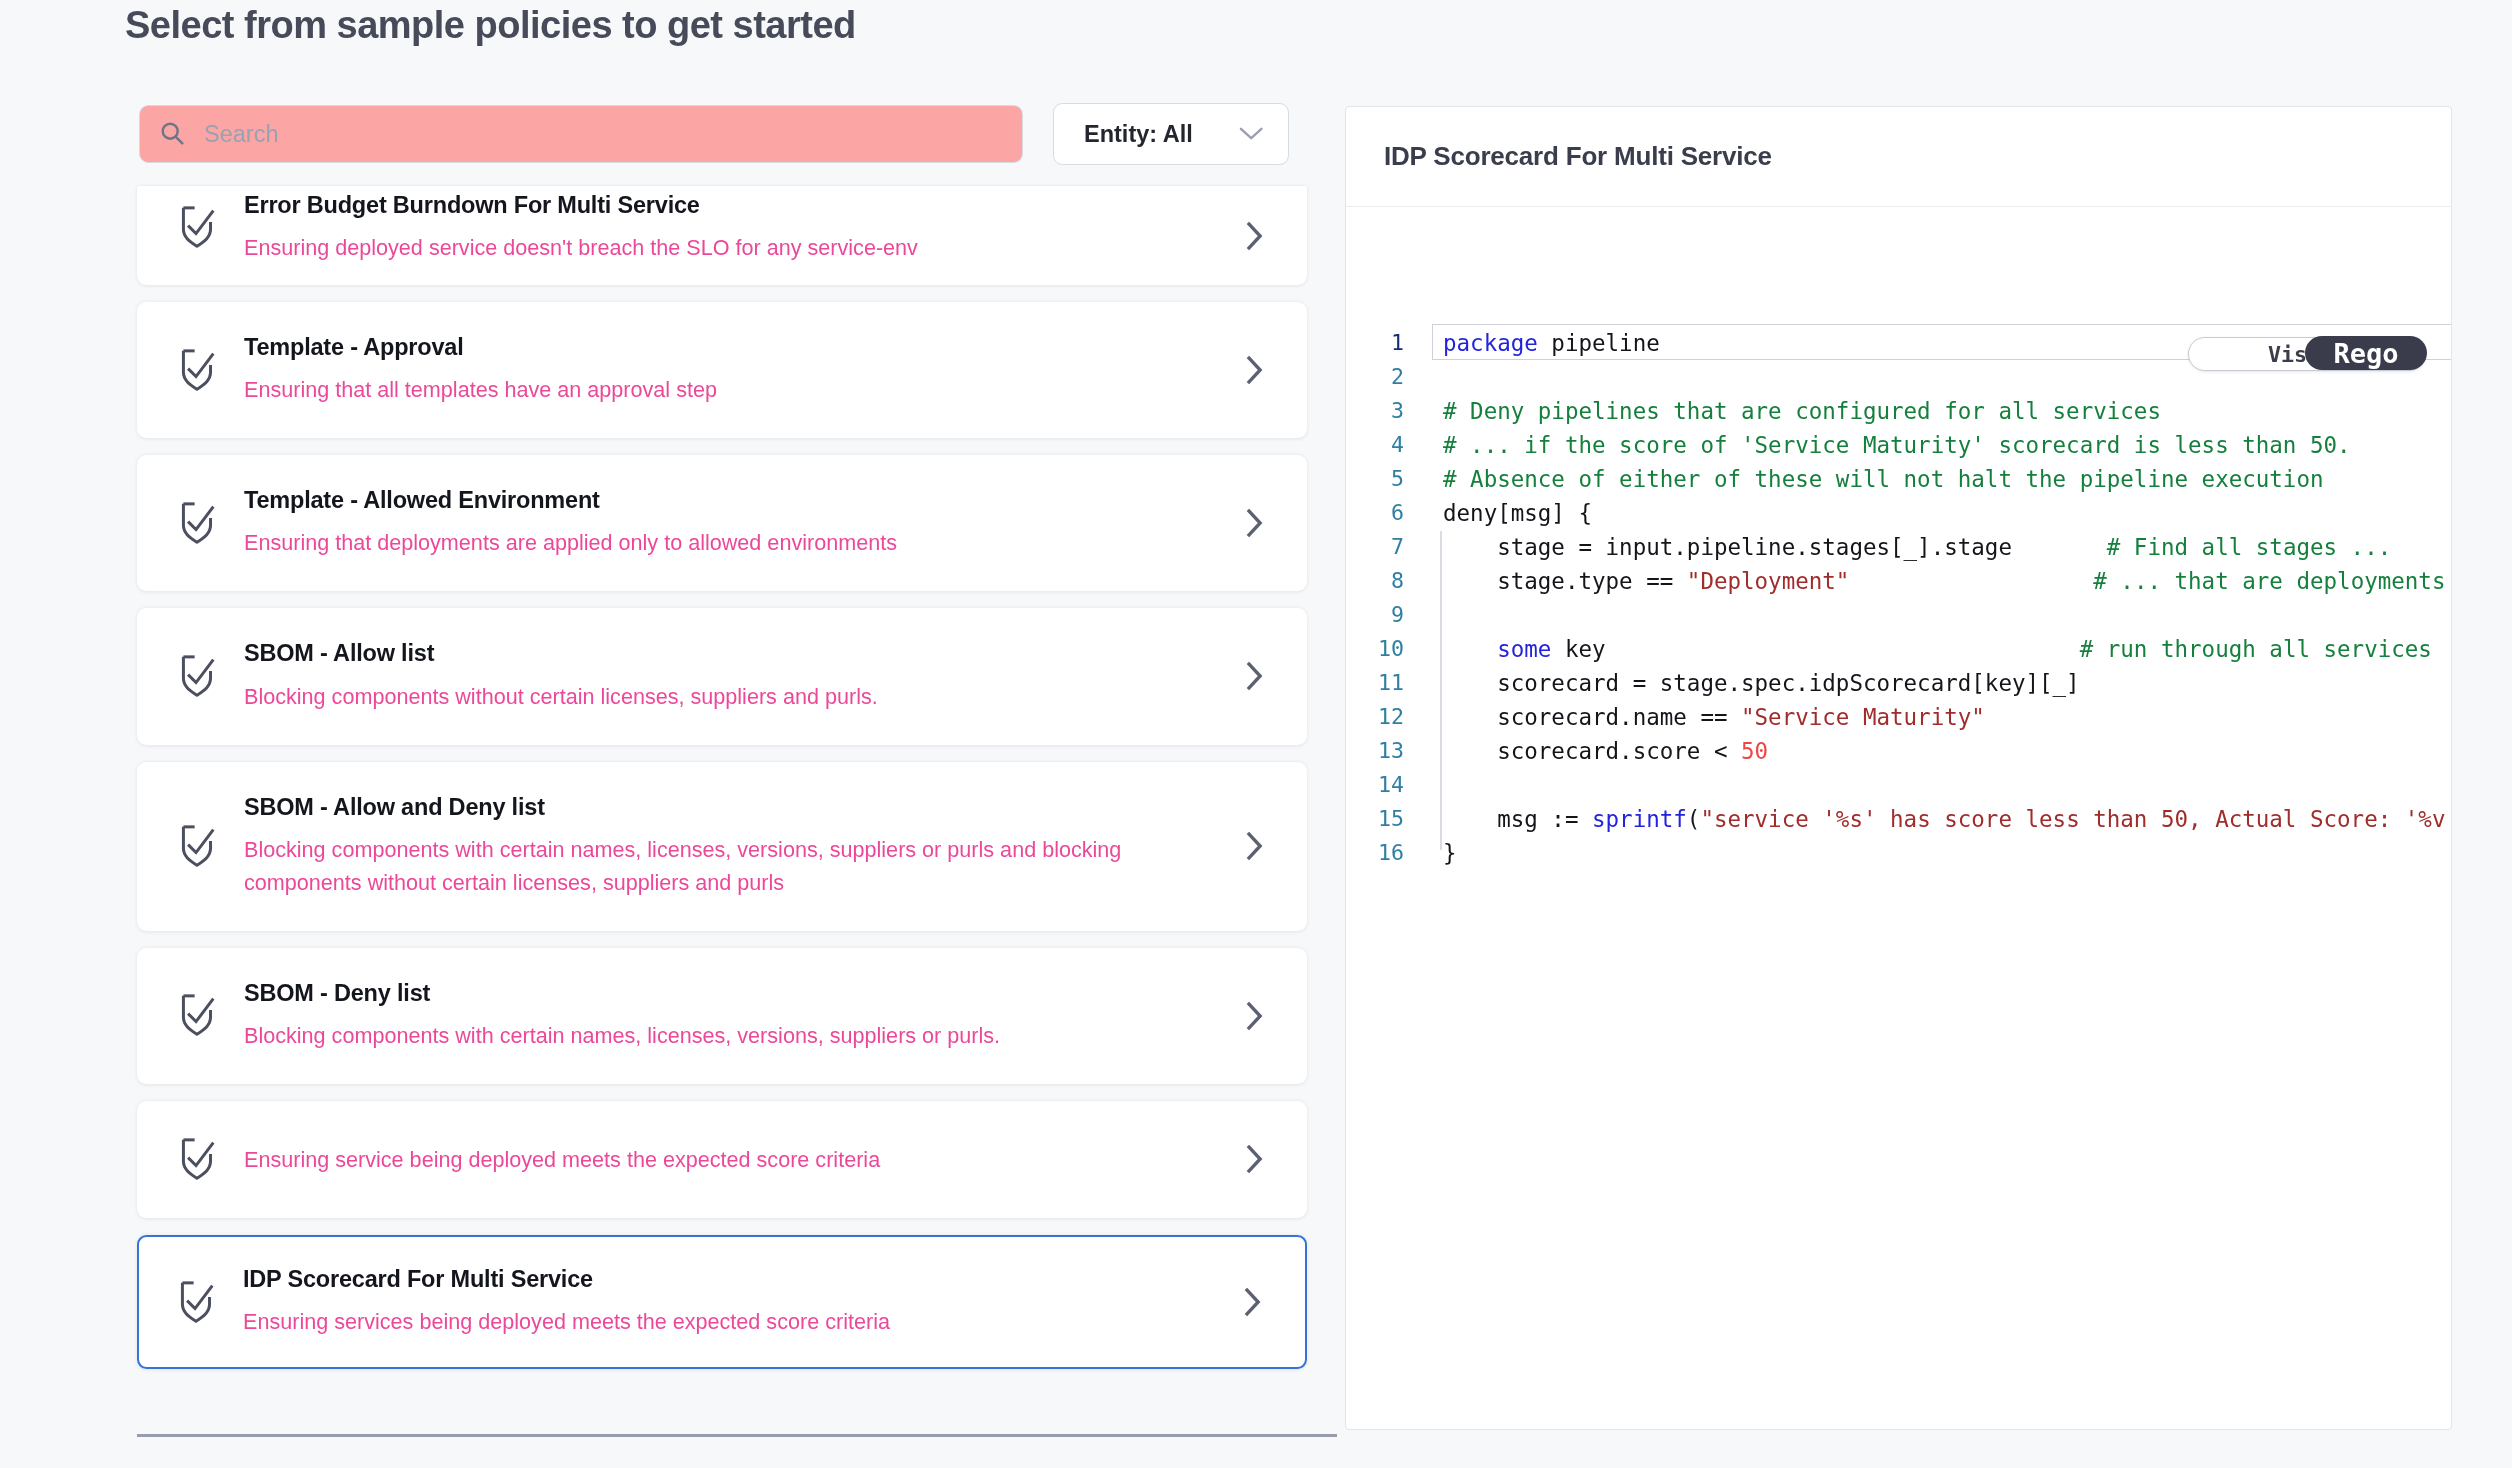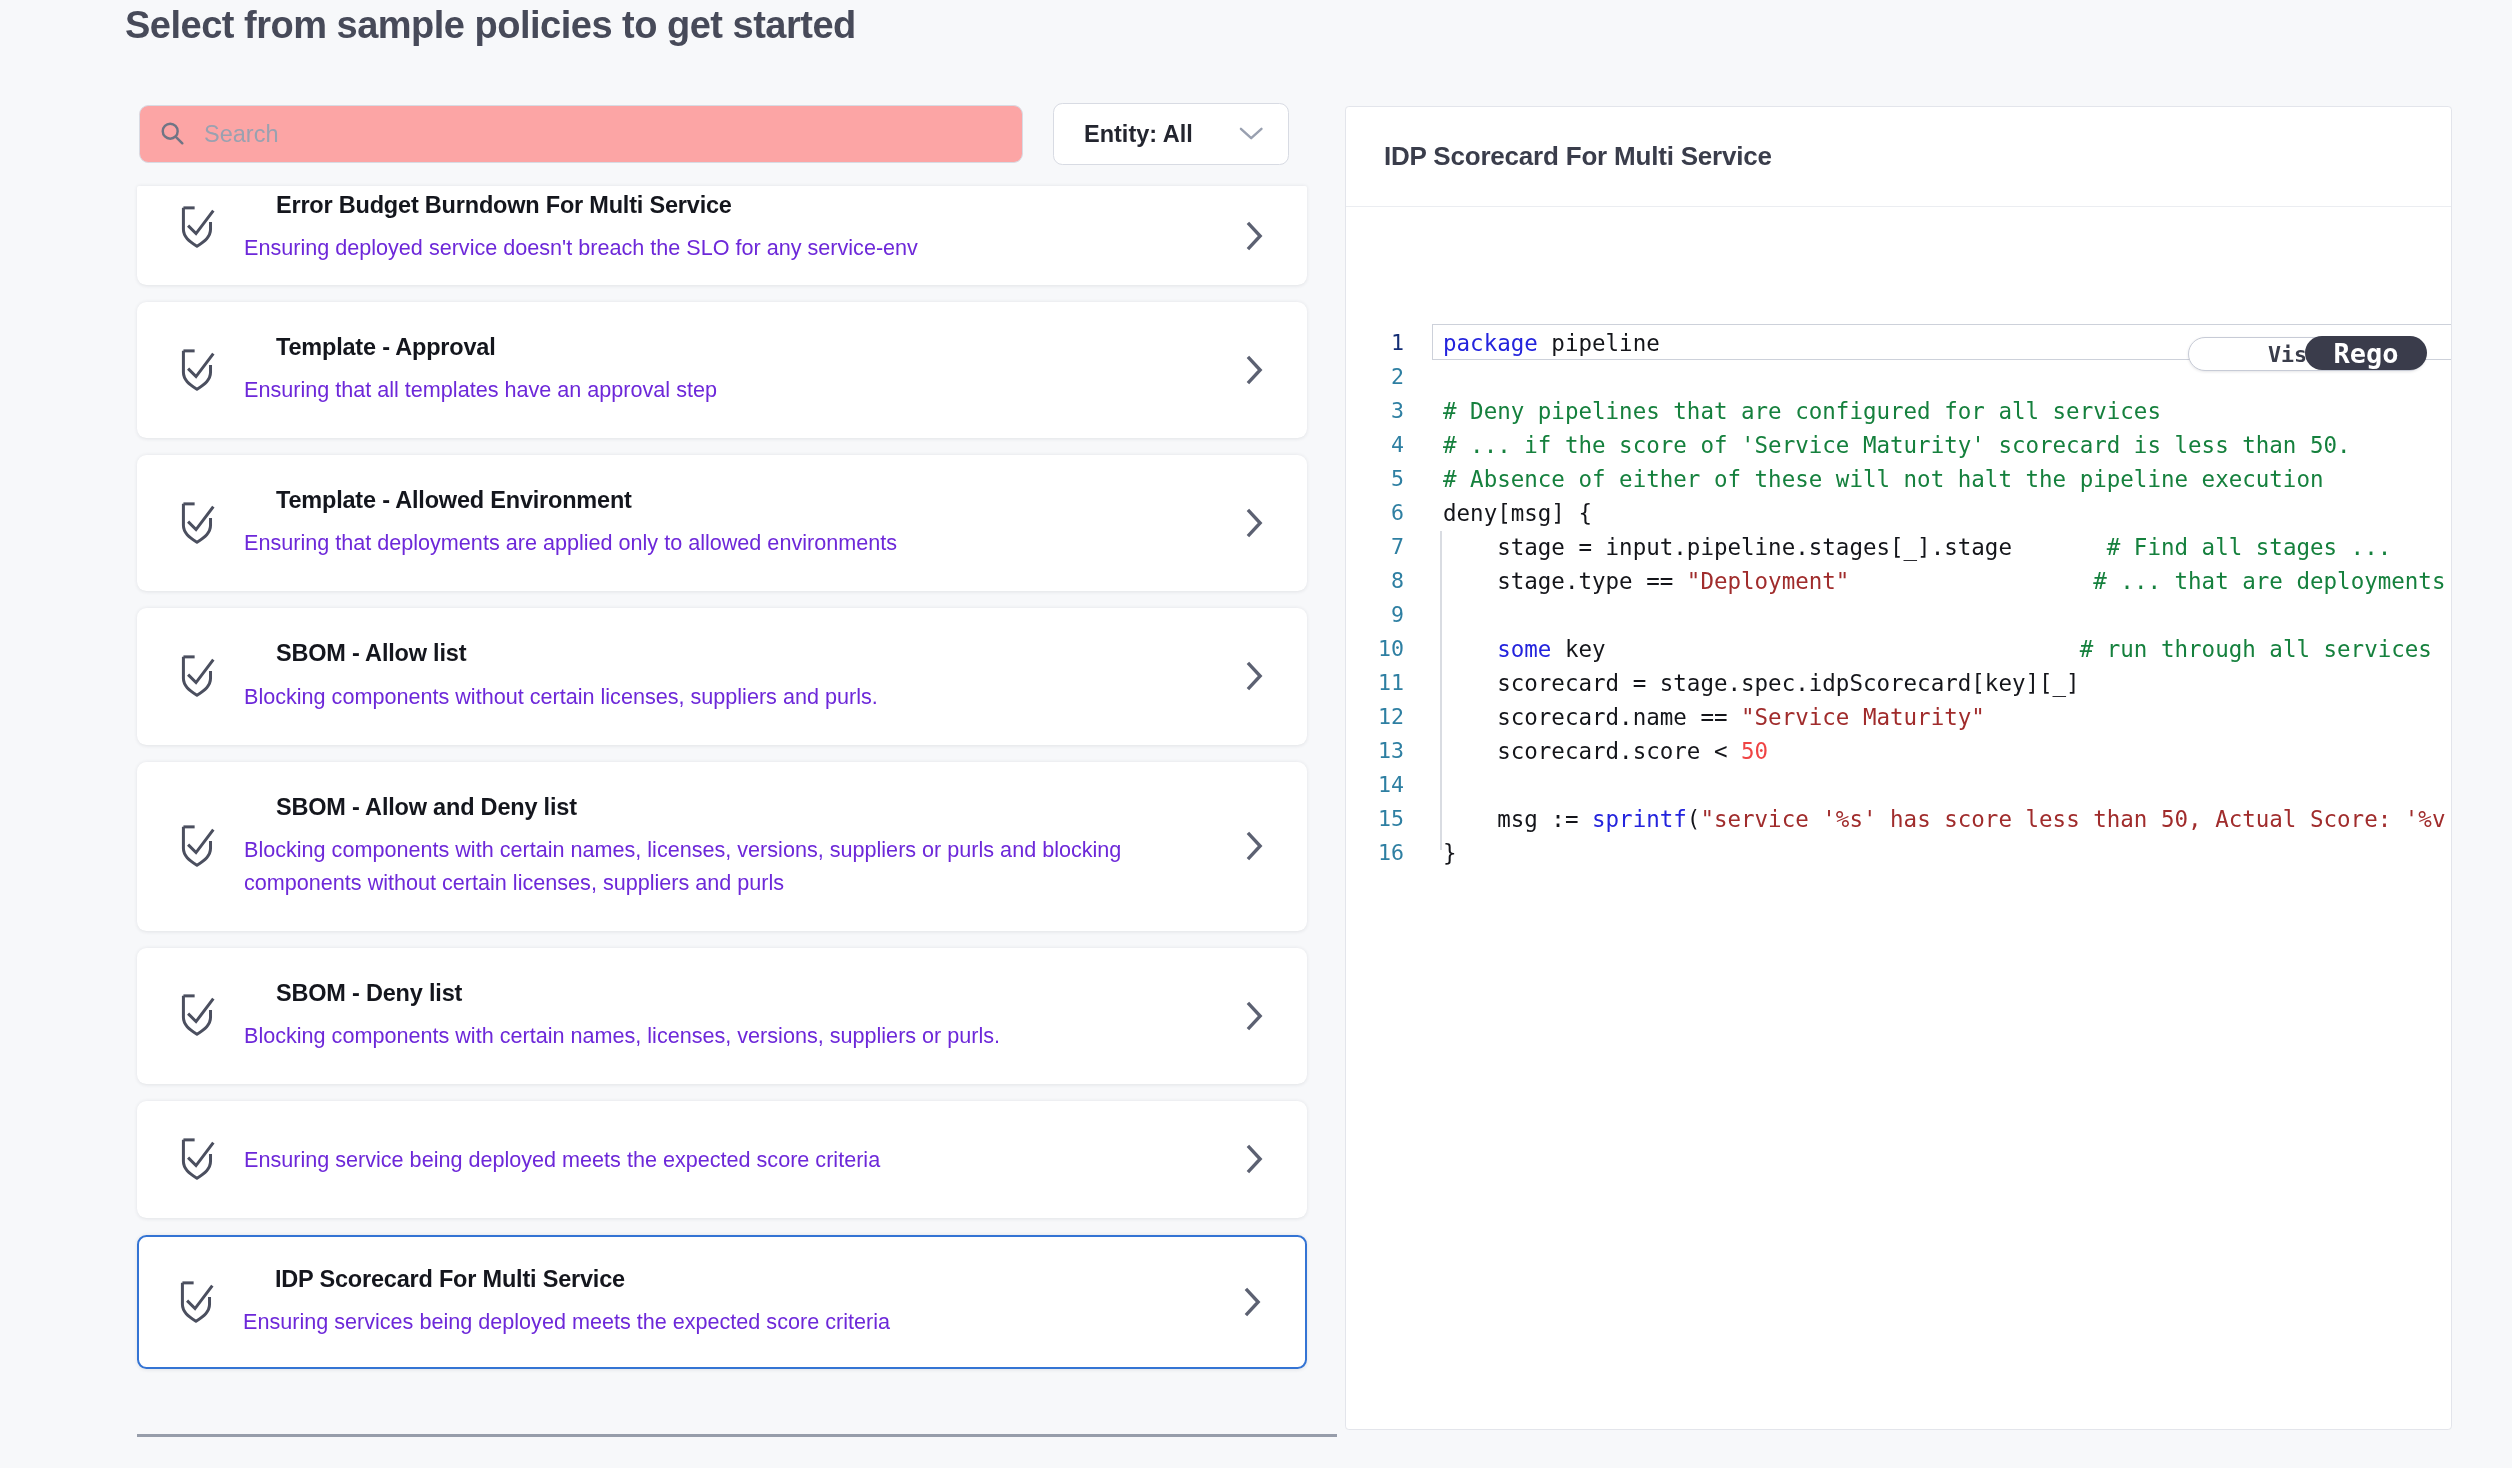"Error Budget Burndown For Multi" .policy-title { margin-left: 32px -> none }
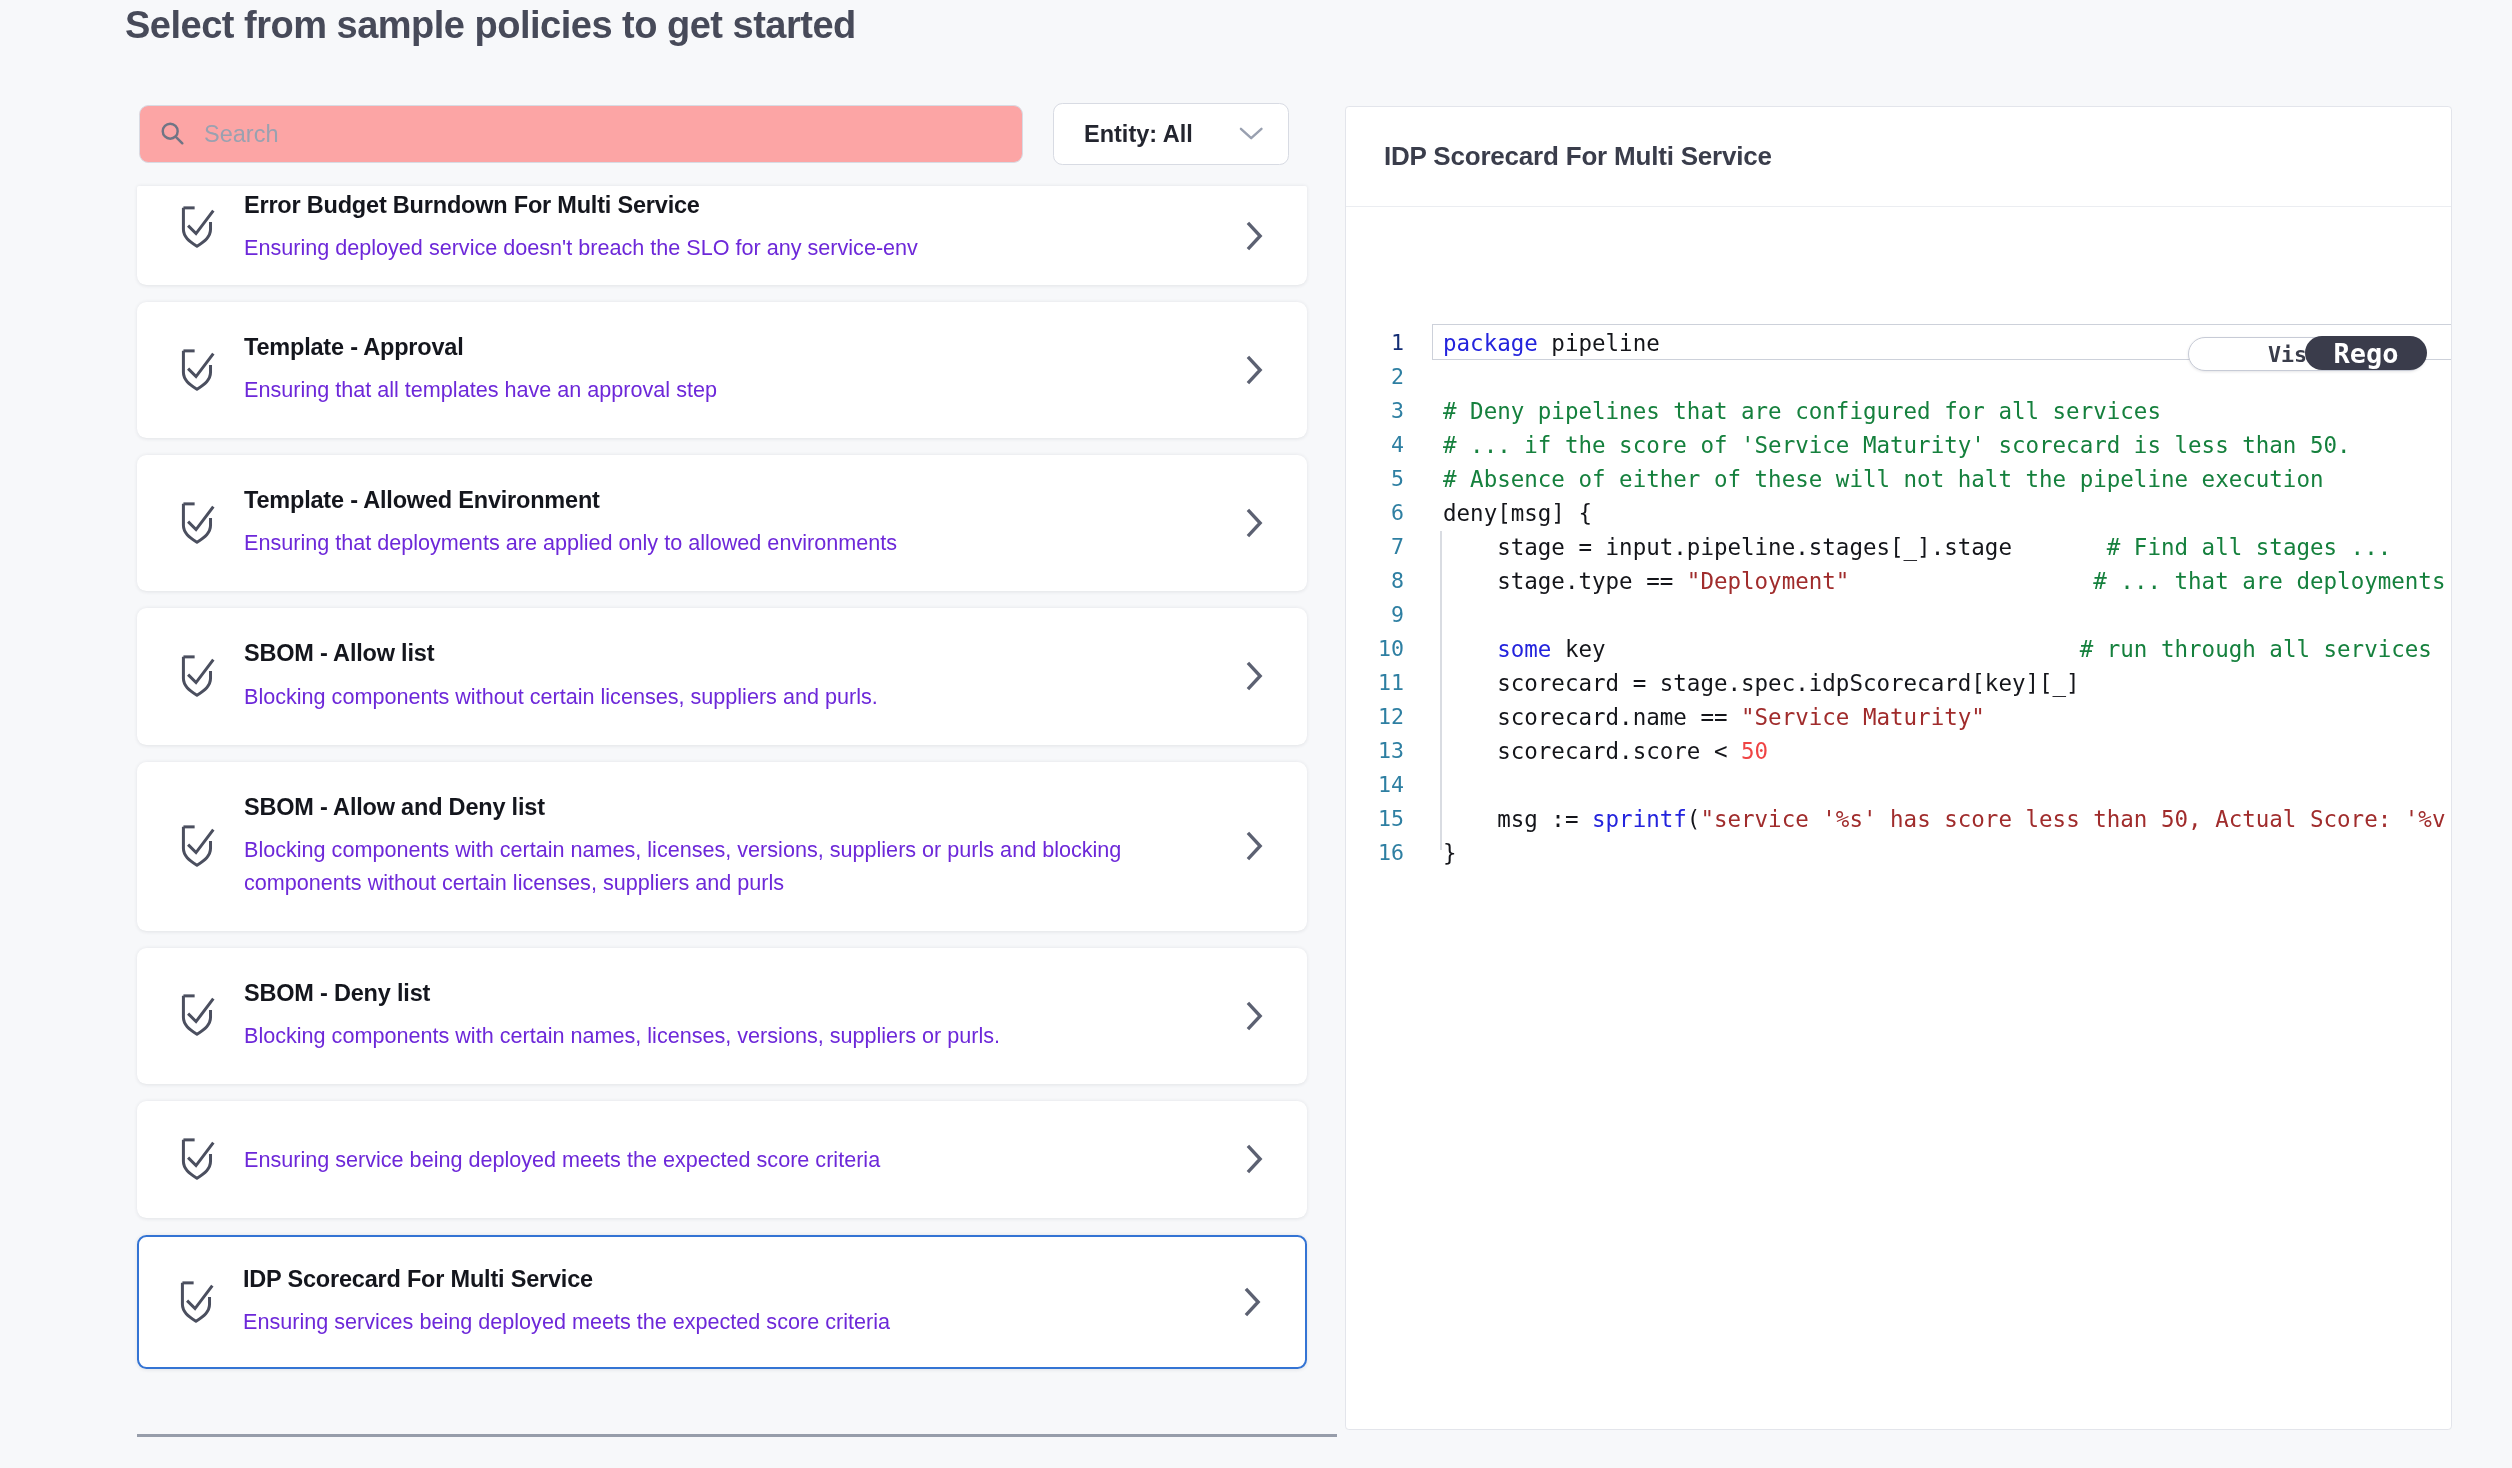"Ensuring deployed service doesn't breach" .policy-desc { color: #6d28d9 -> #ec4899 }
